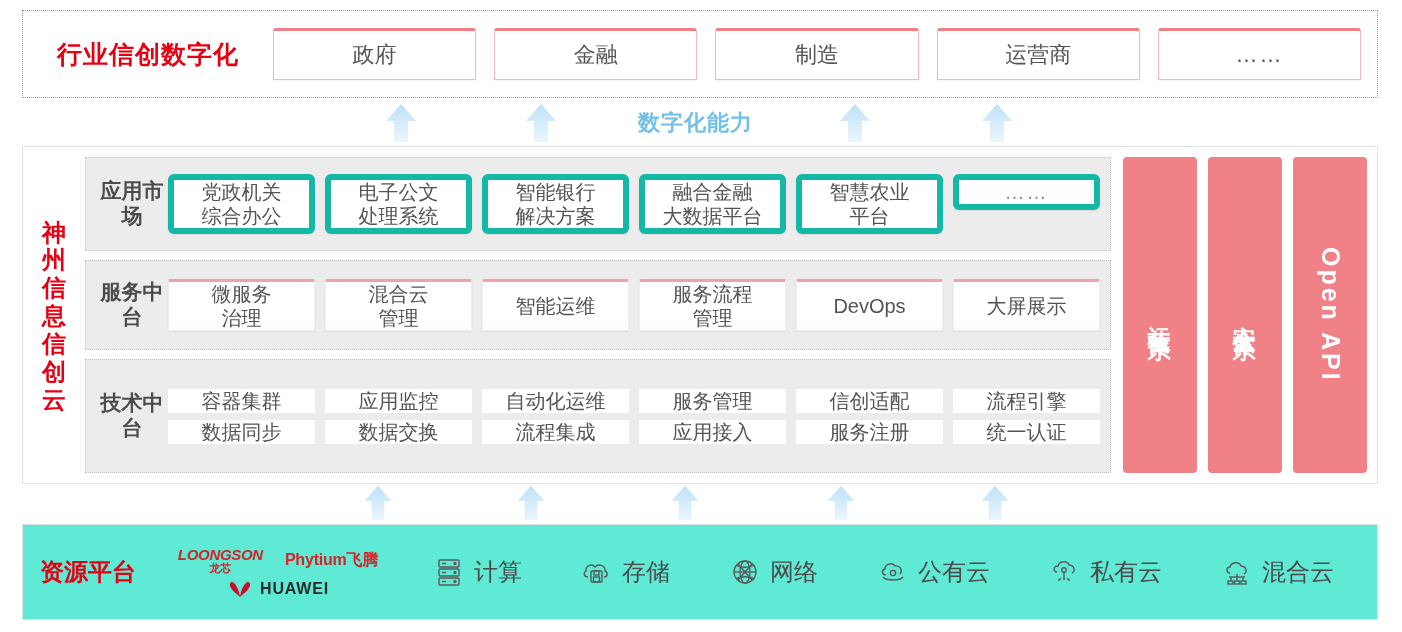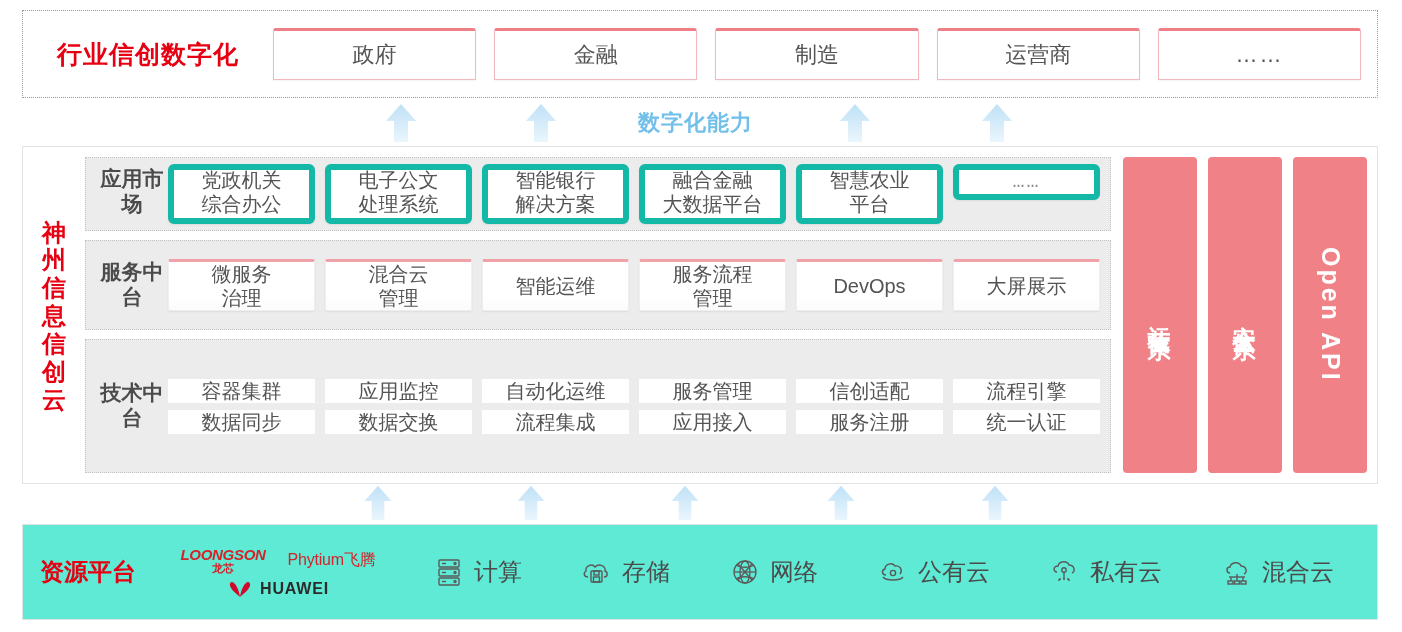"应用市场" .band.app { font-family: Liberation Mono, monospace -> none; height: 74px -> 94px }
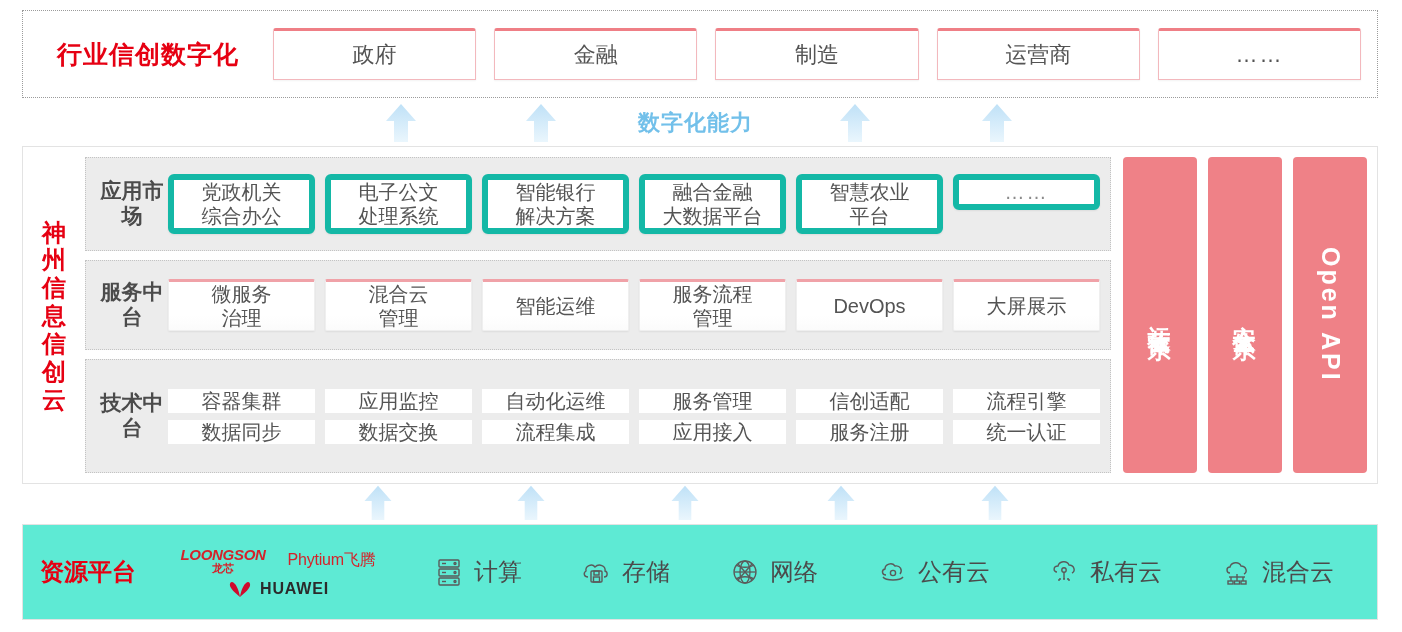"Phytium飞腾" .phytium { font-weight: normal -> bold }
